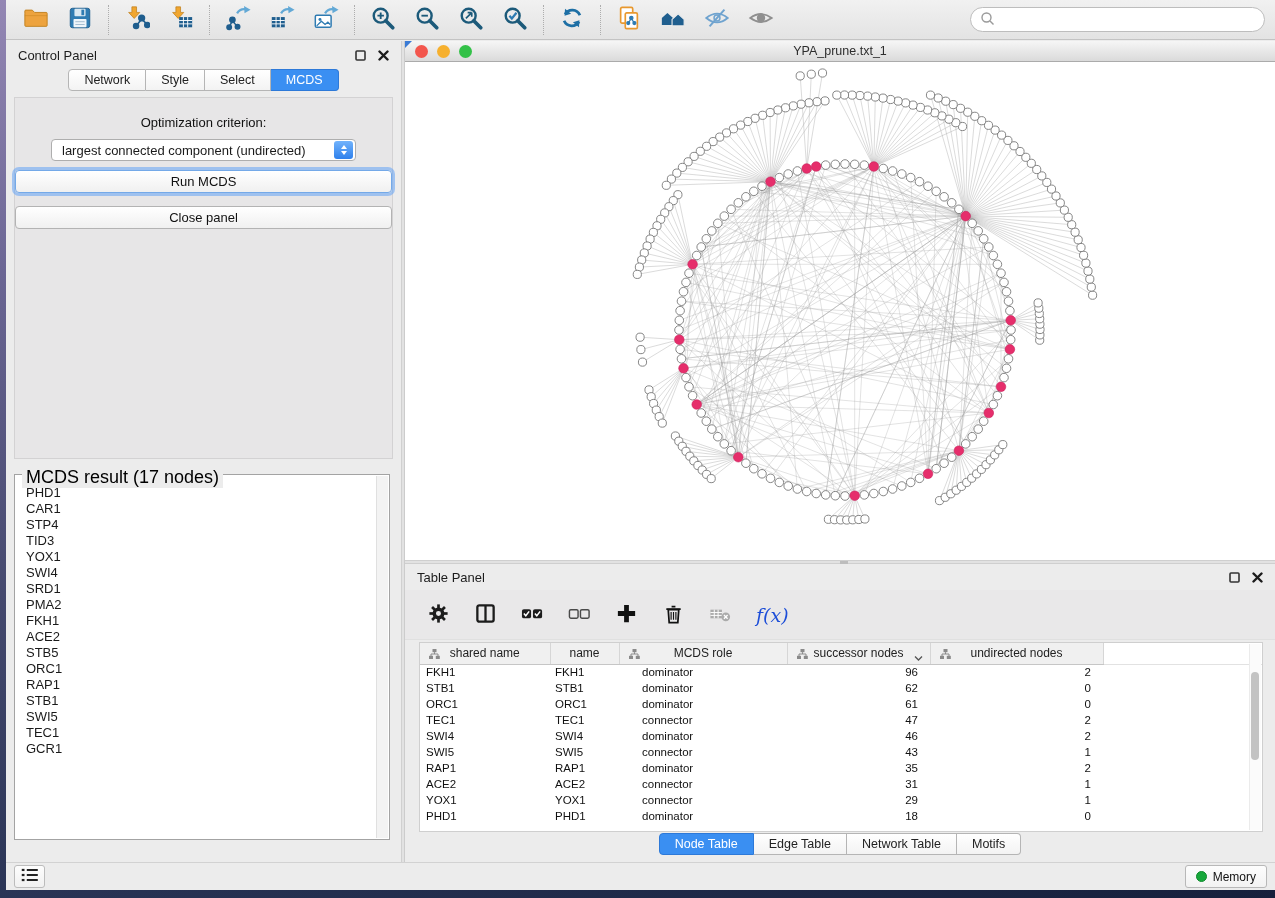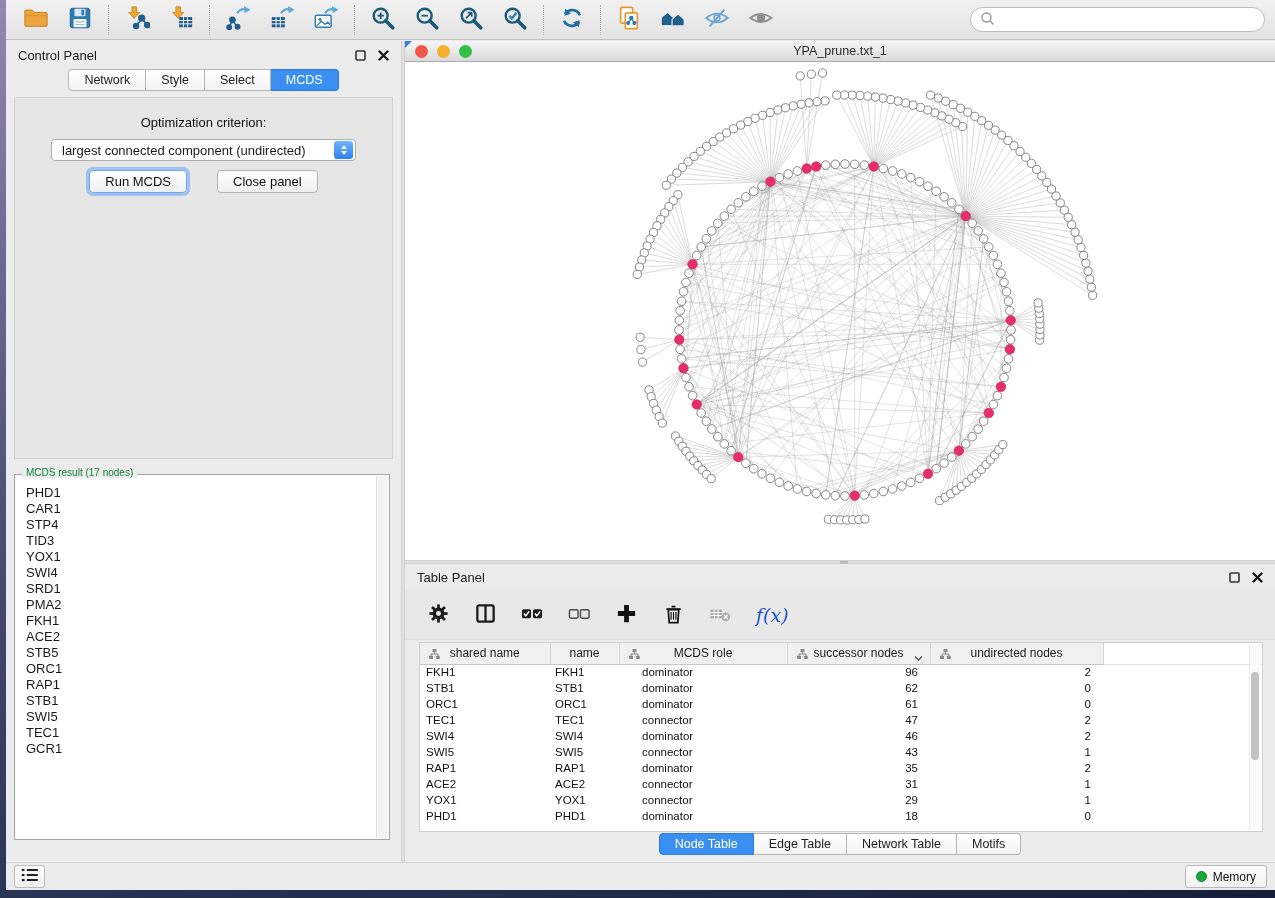"Run MCDS" .btn-row { flex-direction: none -> column; gap: 30px -> 13px }
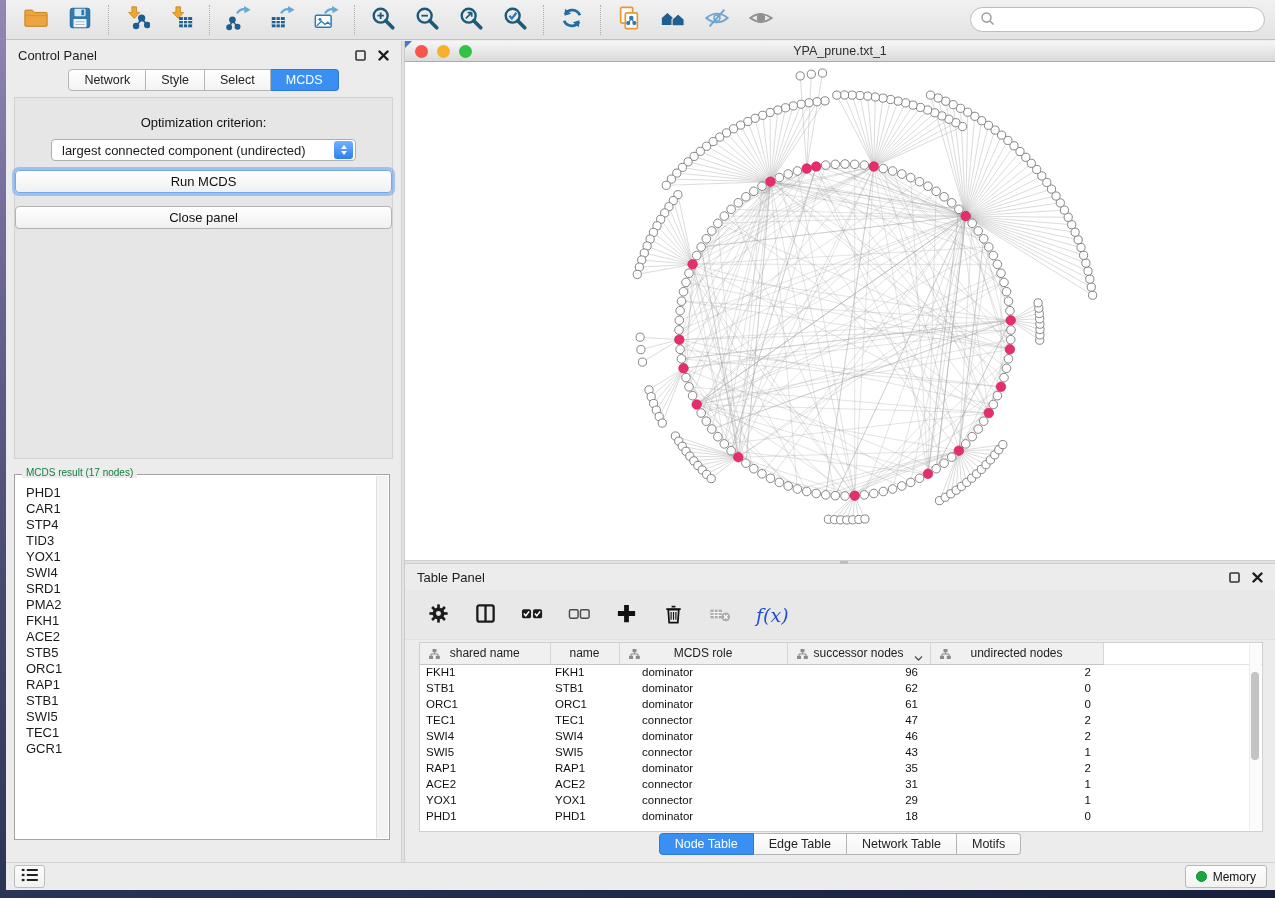"MCDS result (17 nodes)" .result-legend { color: #15803d -> #000000; font-size: 10px -> 18px }
